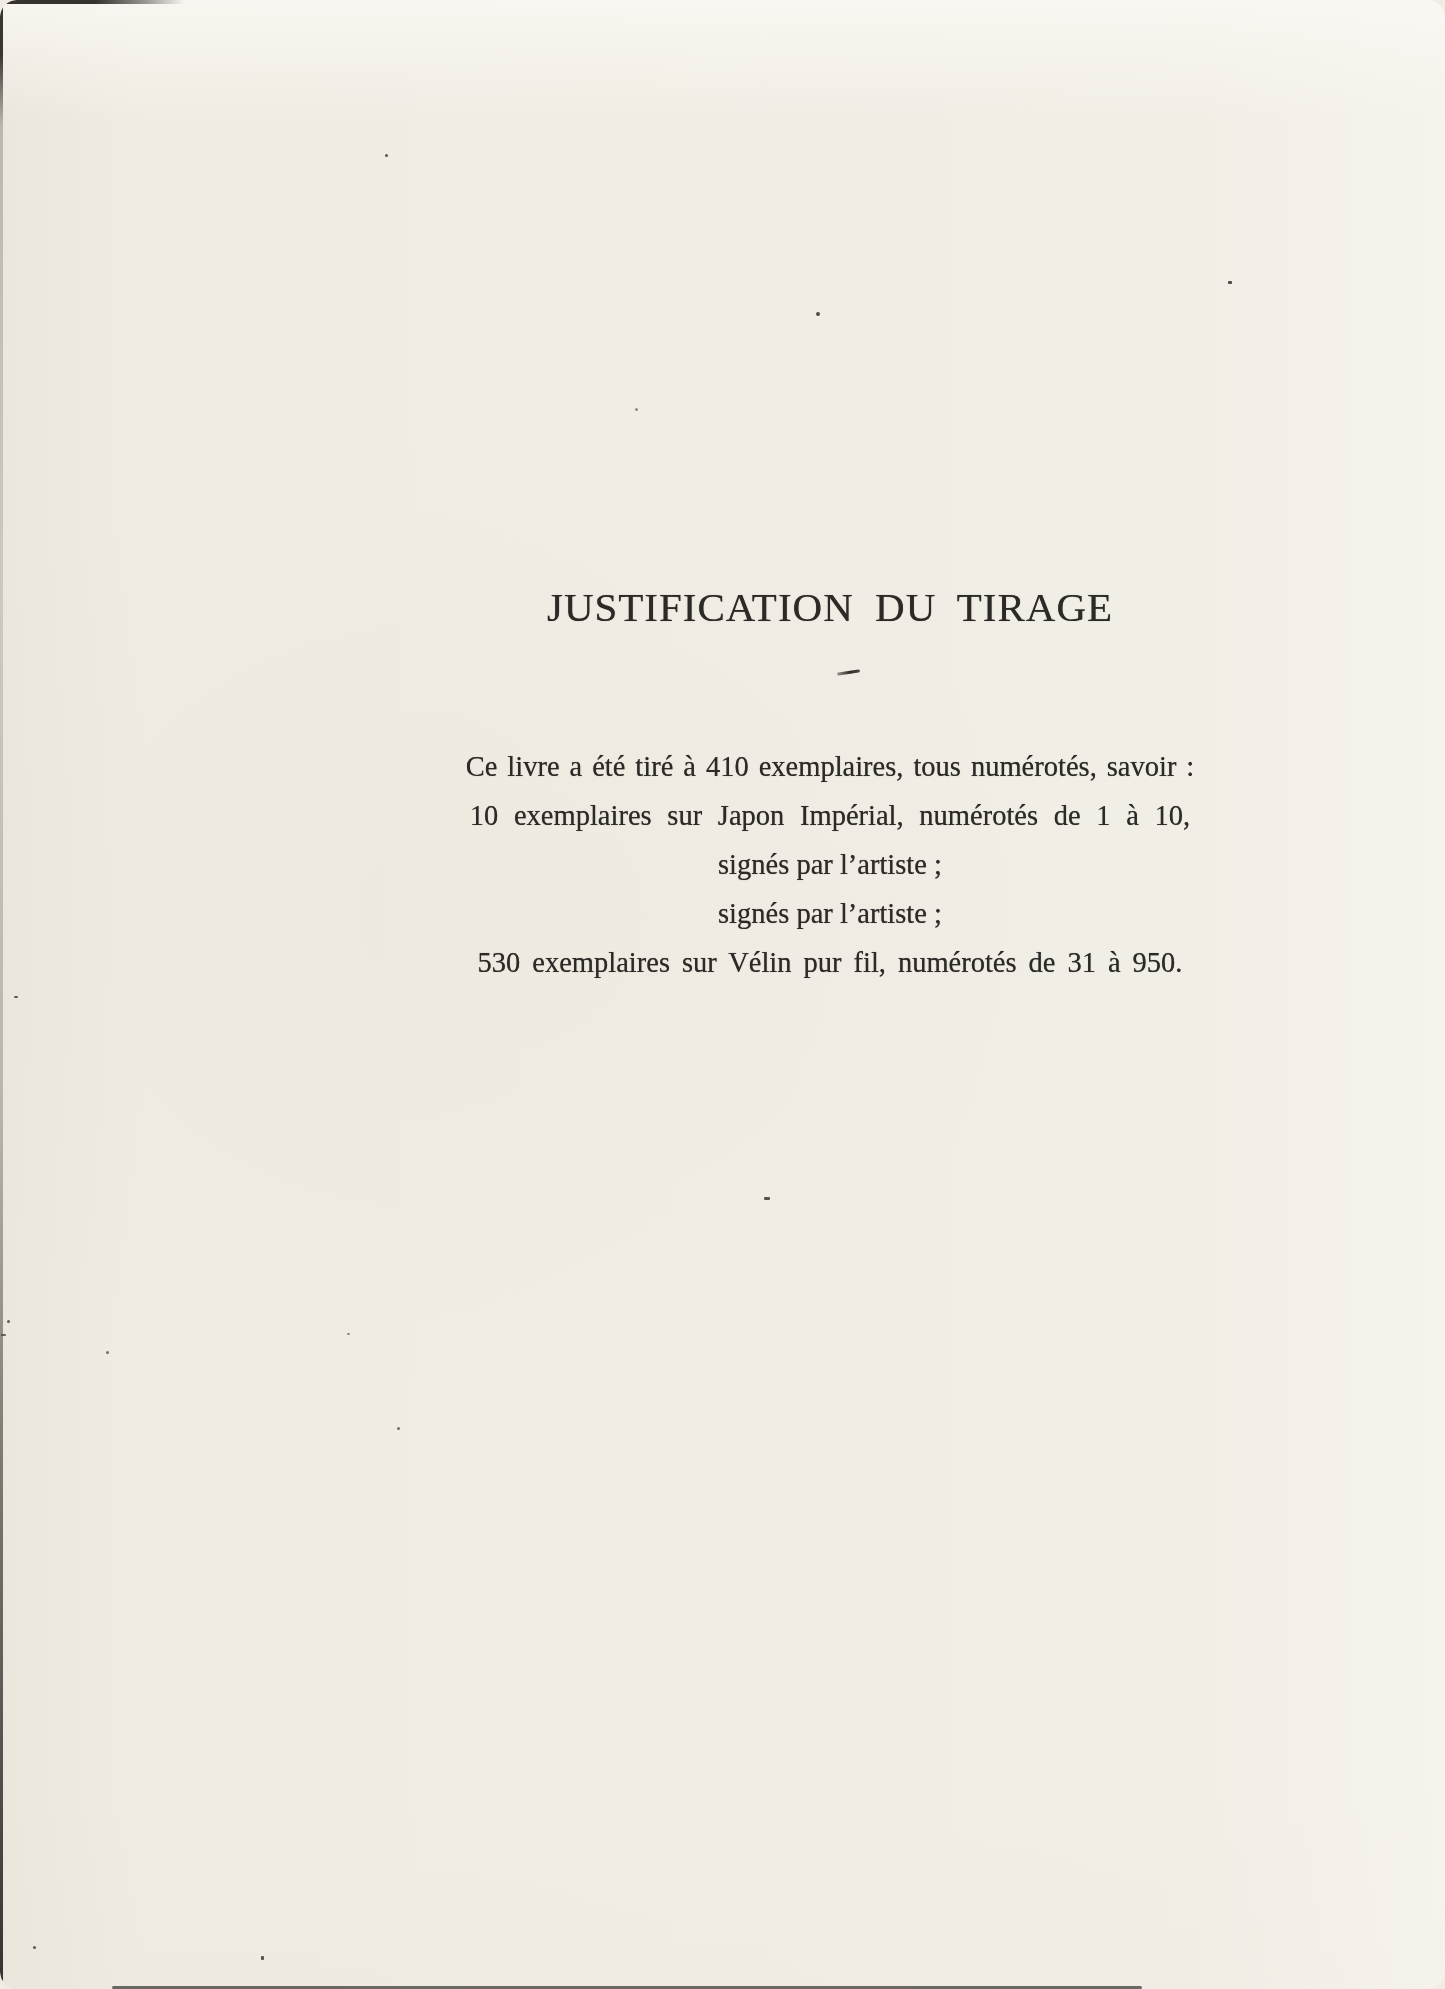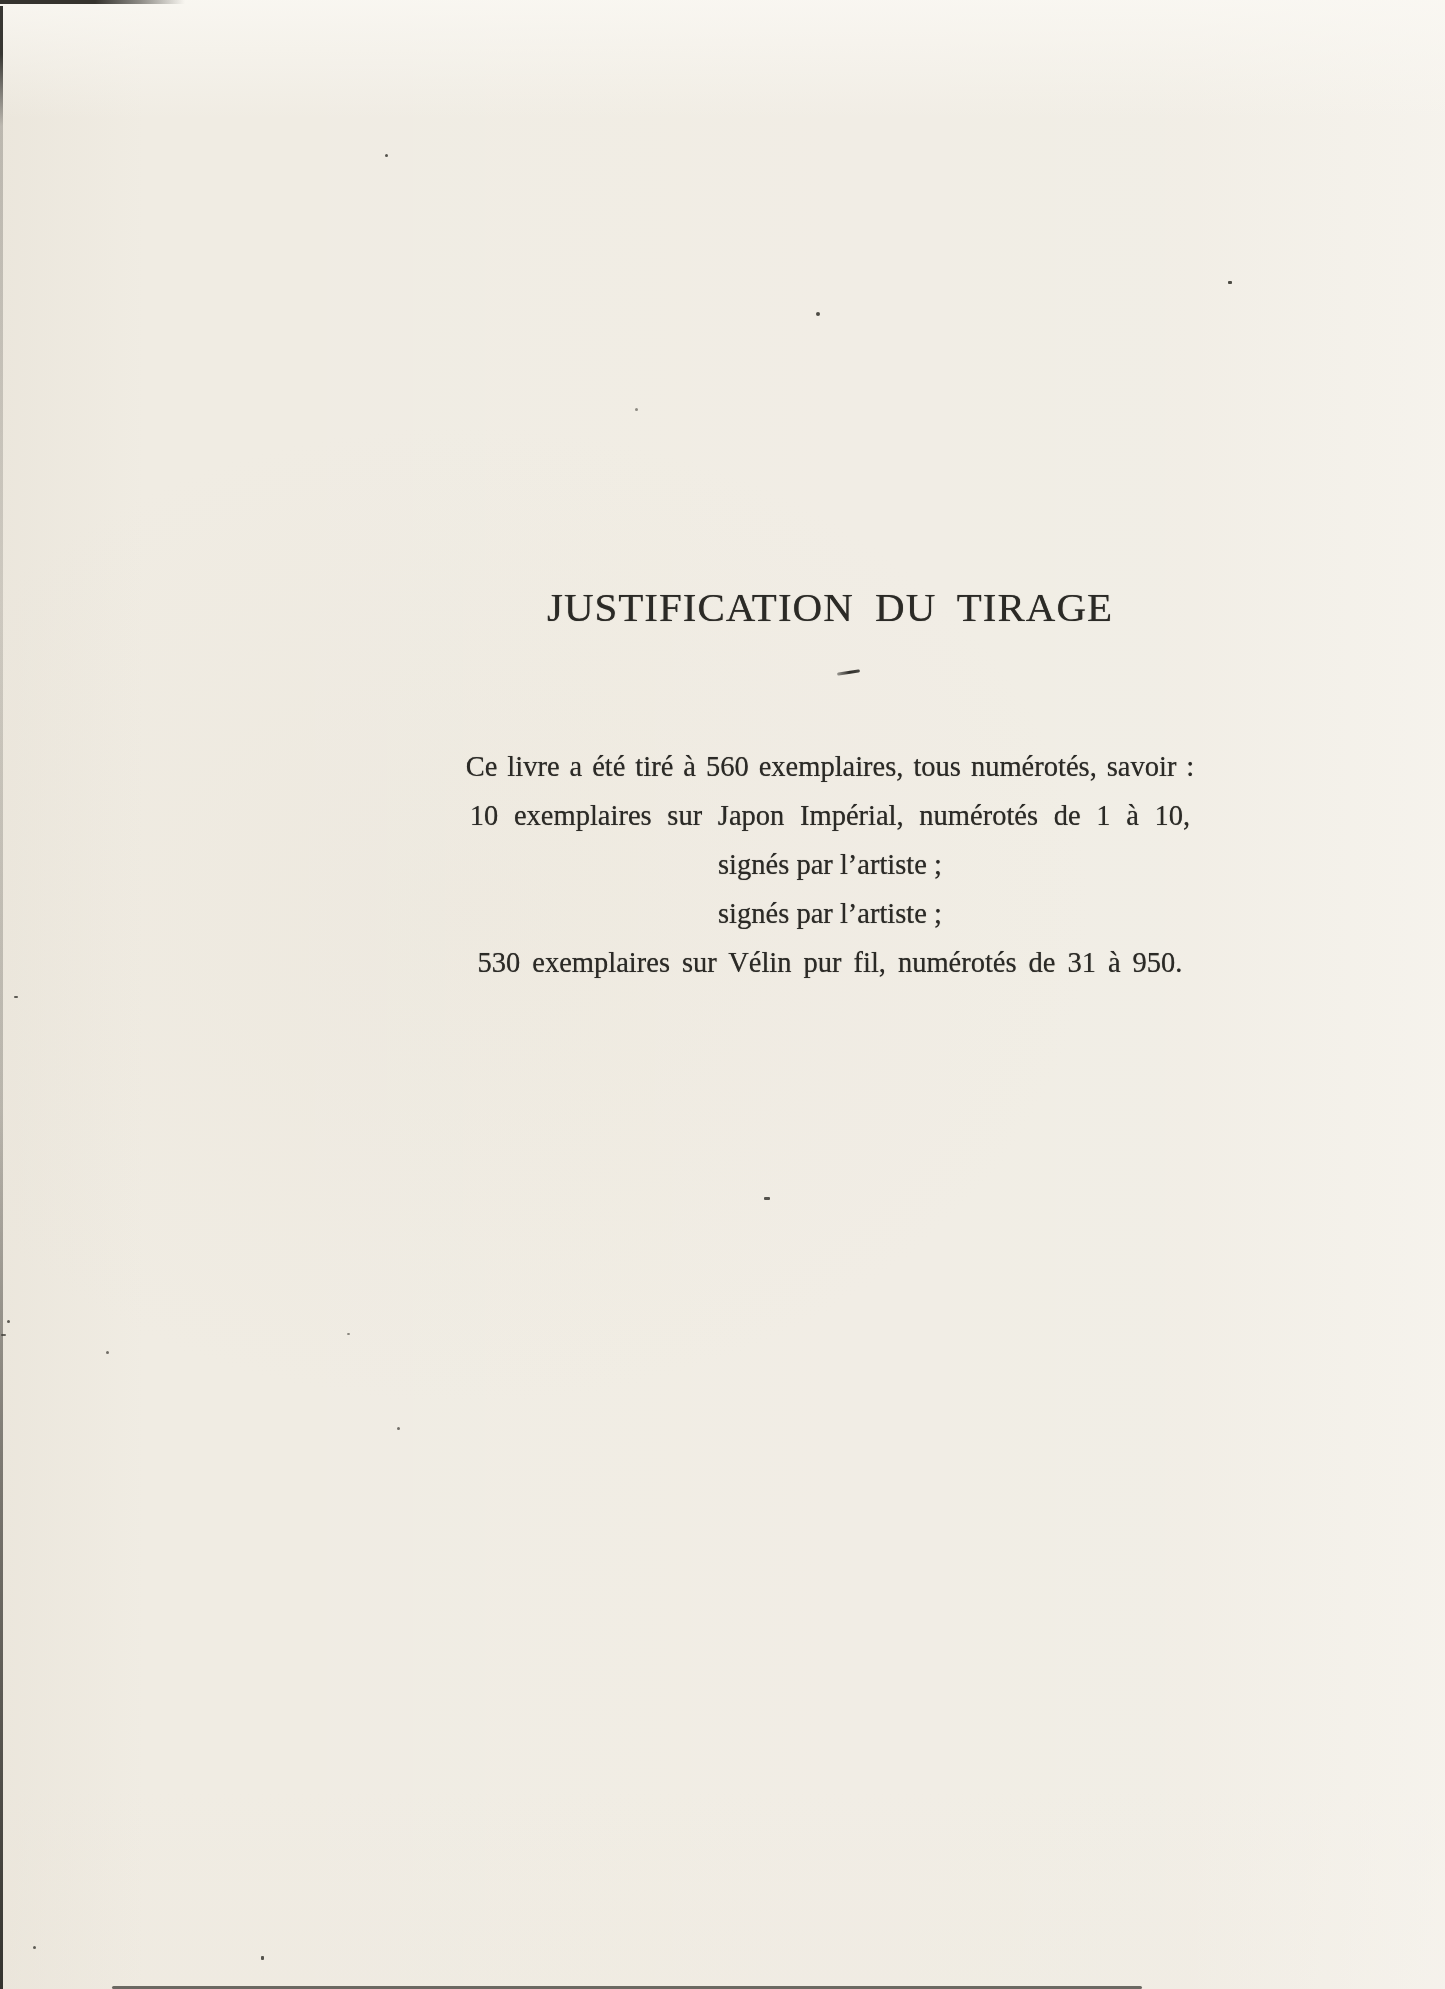"JUSTIFICATION DU TIRAGE" * { border-radius: none -> 17px }
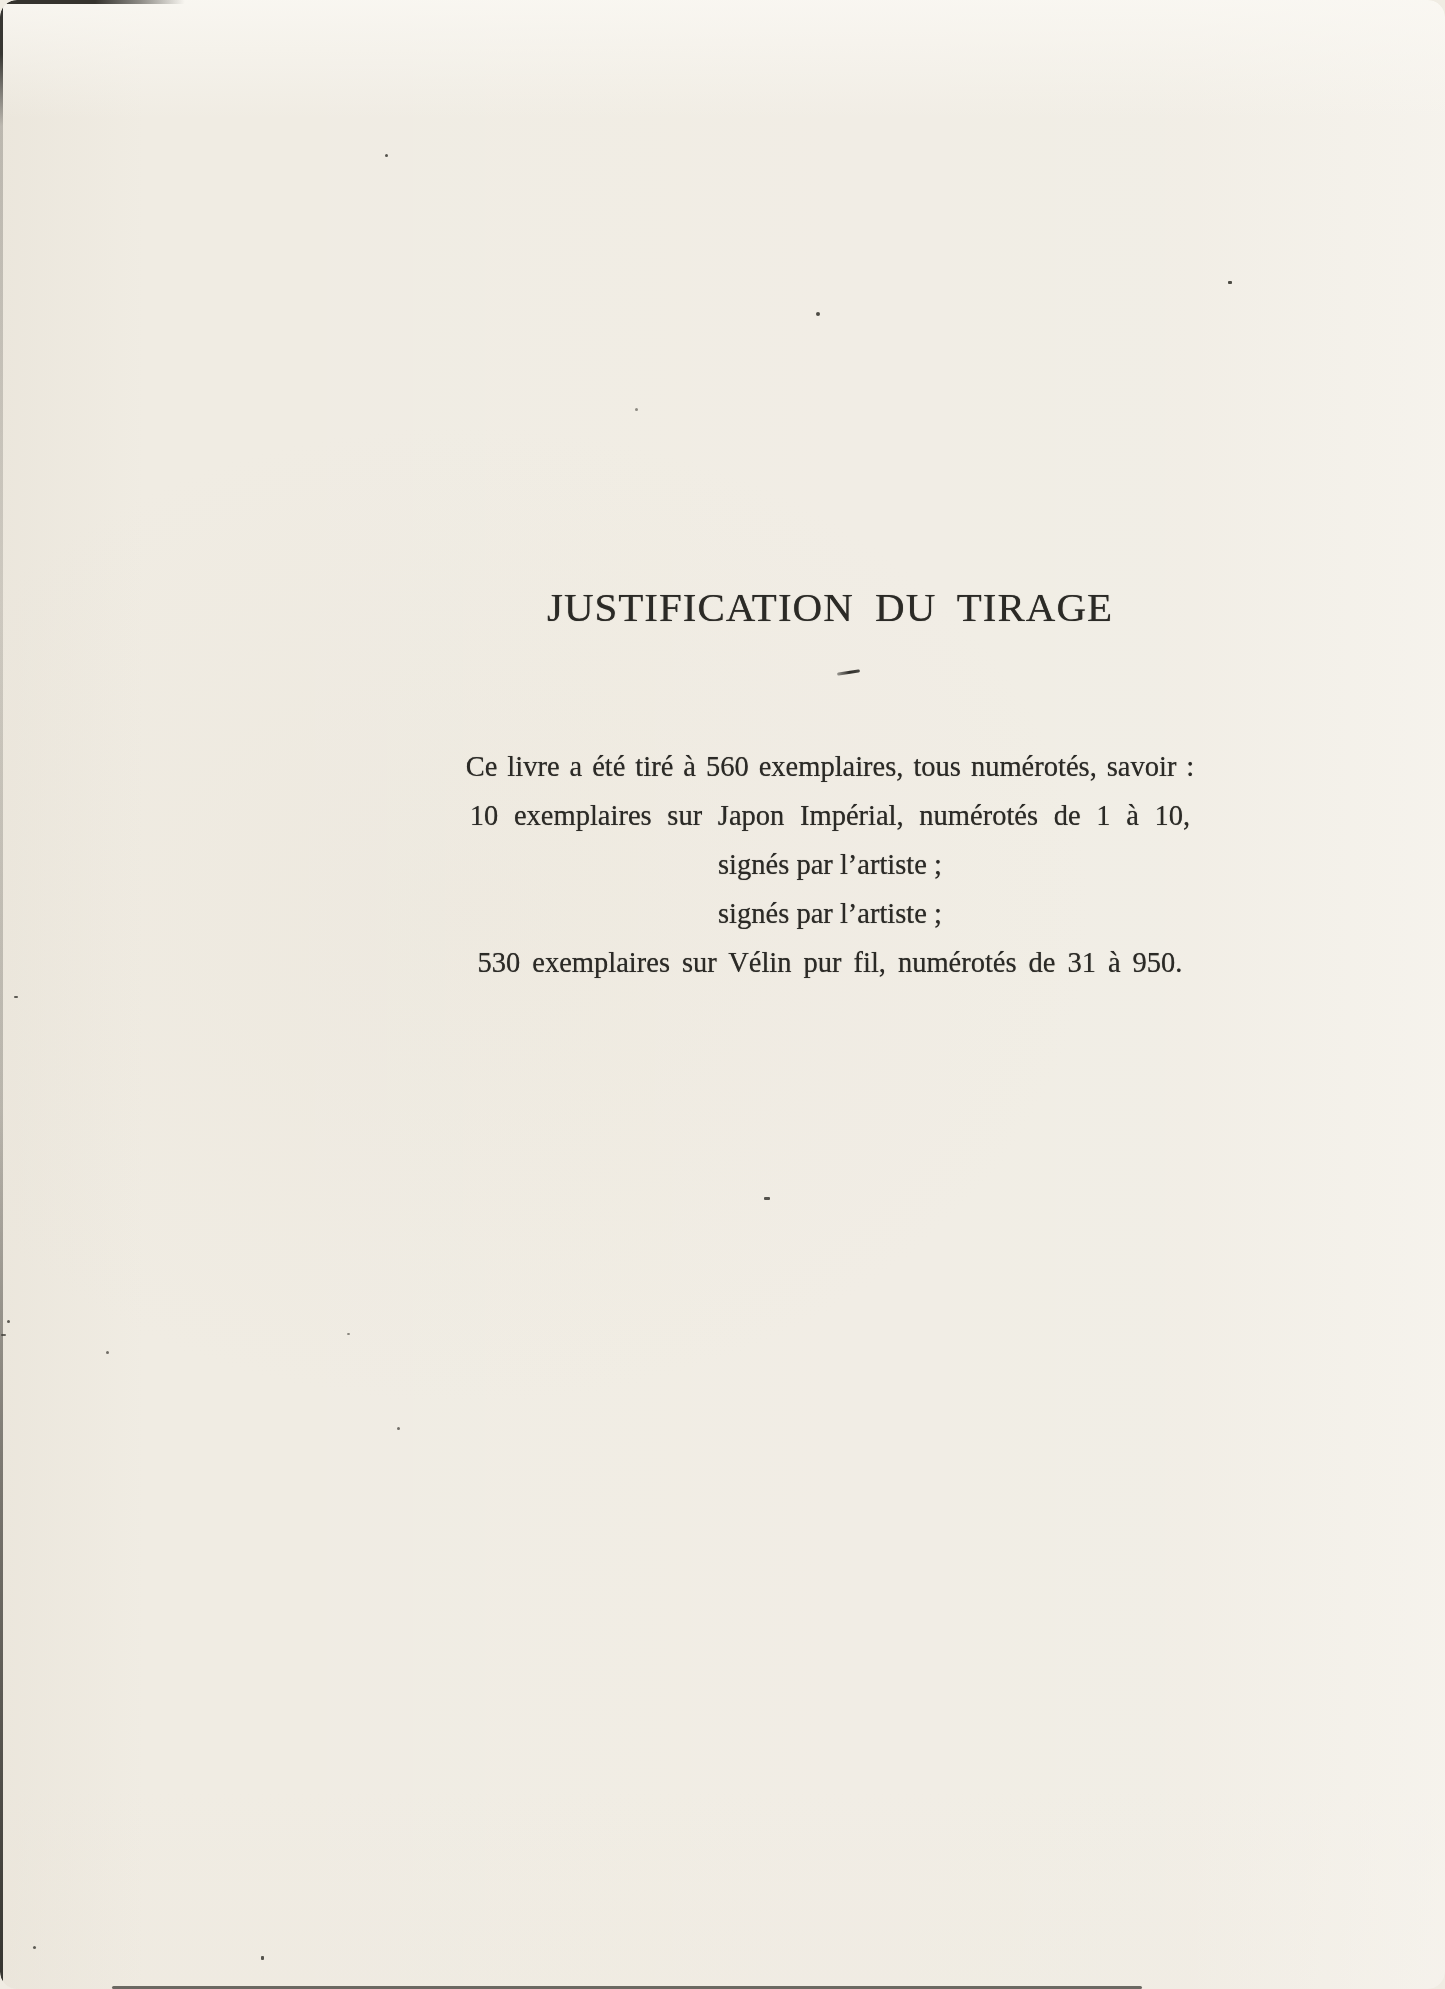"Ce livre a été tiré" div.line { text: 560 -> 410 }
